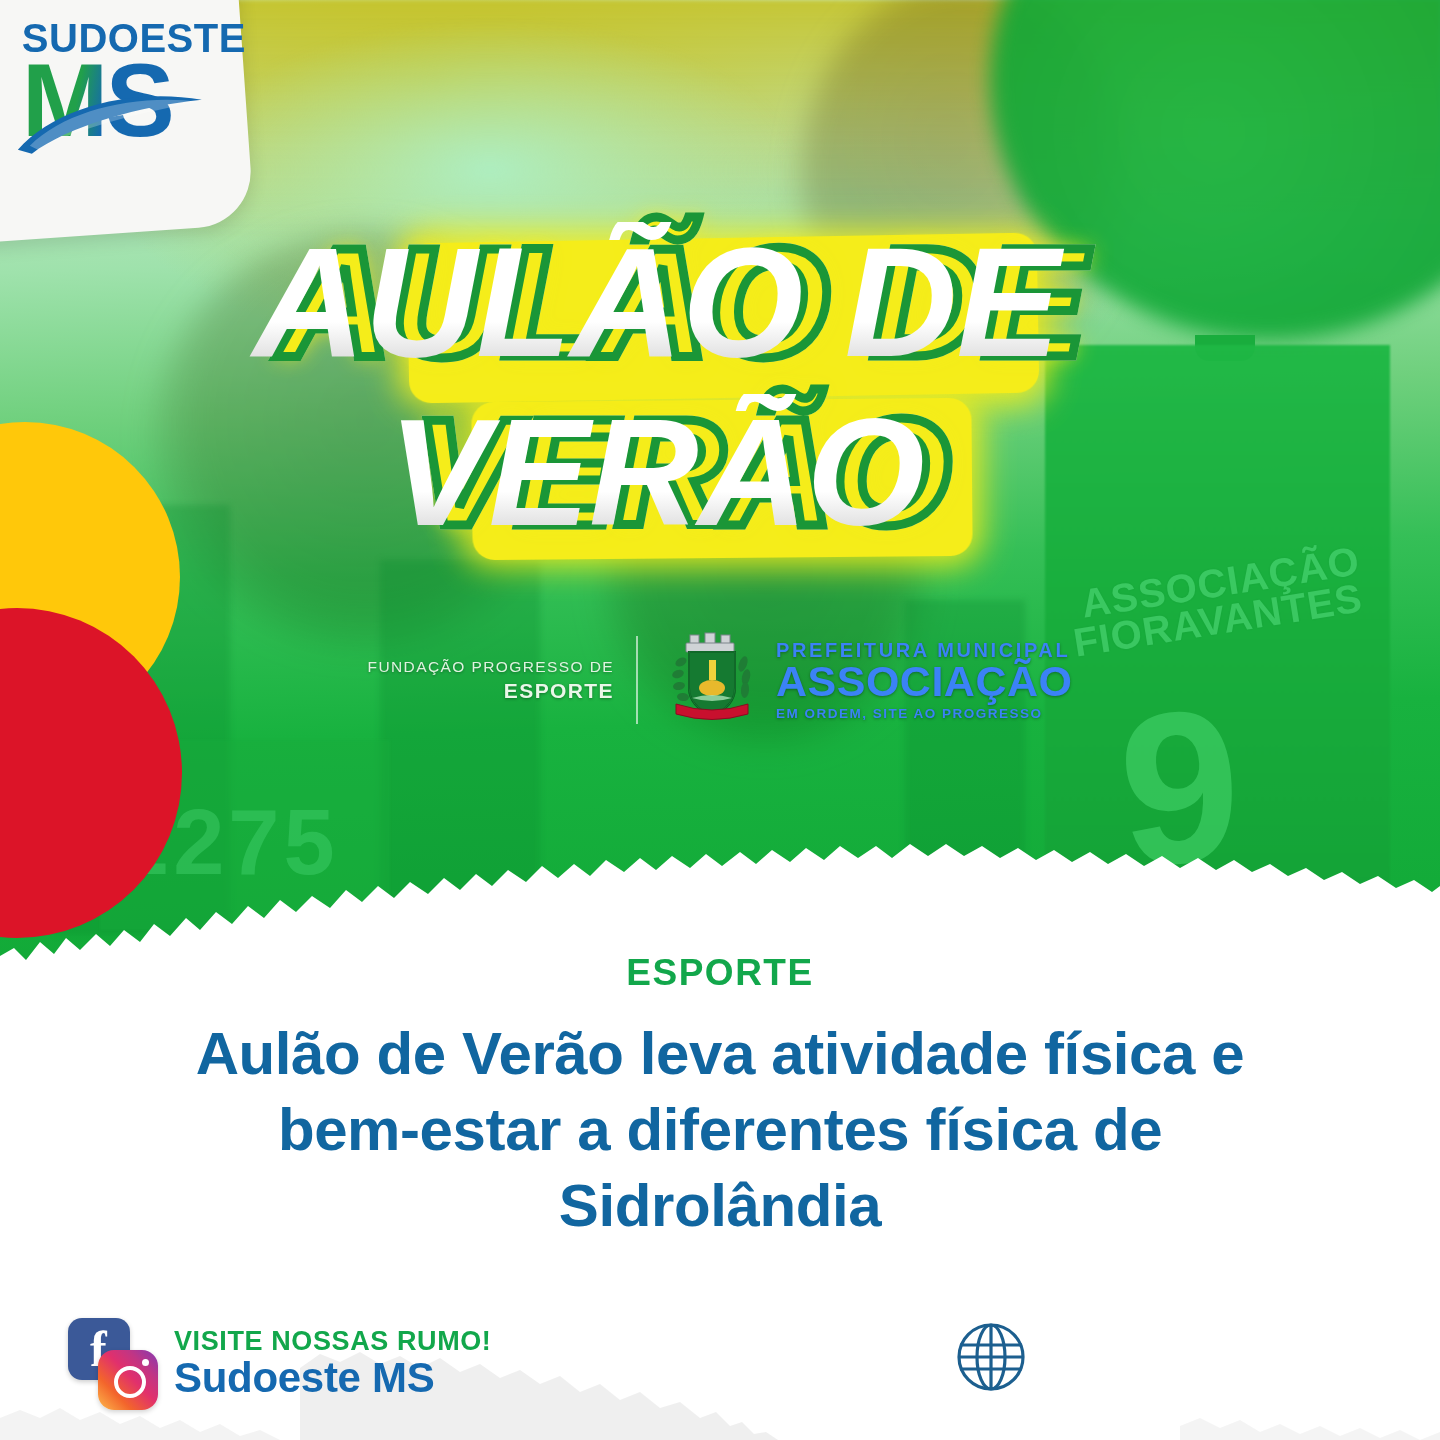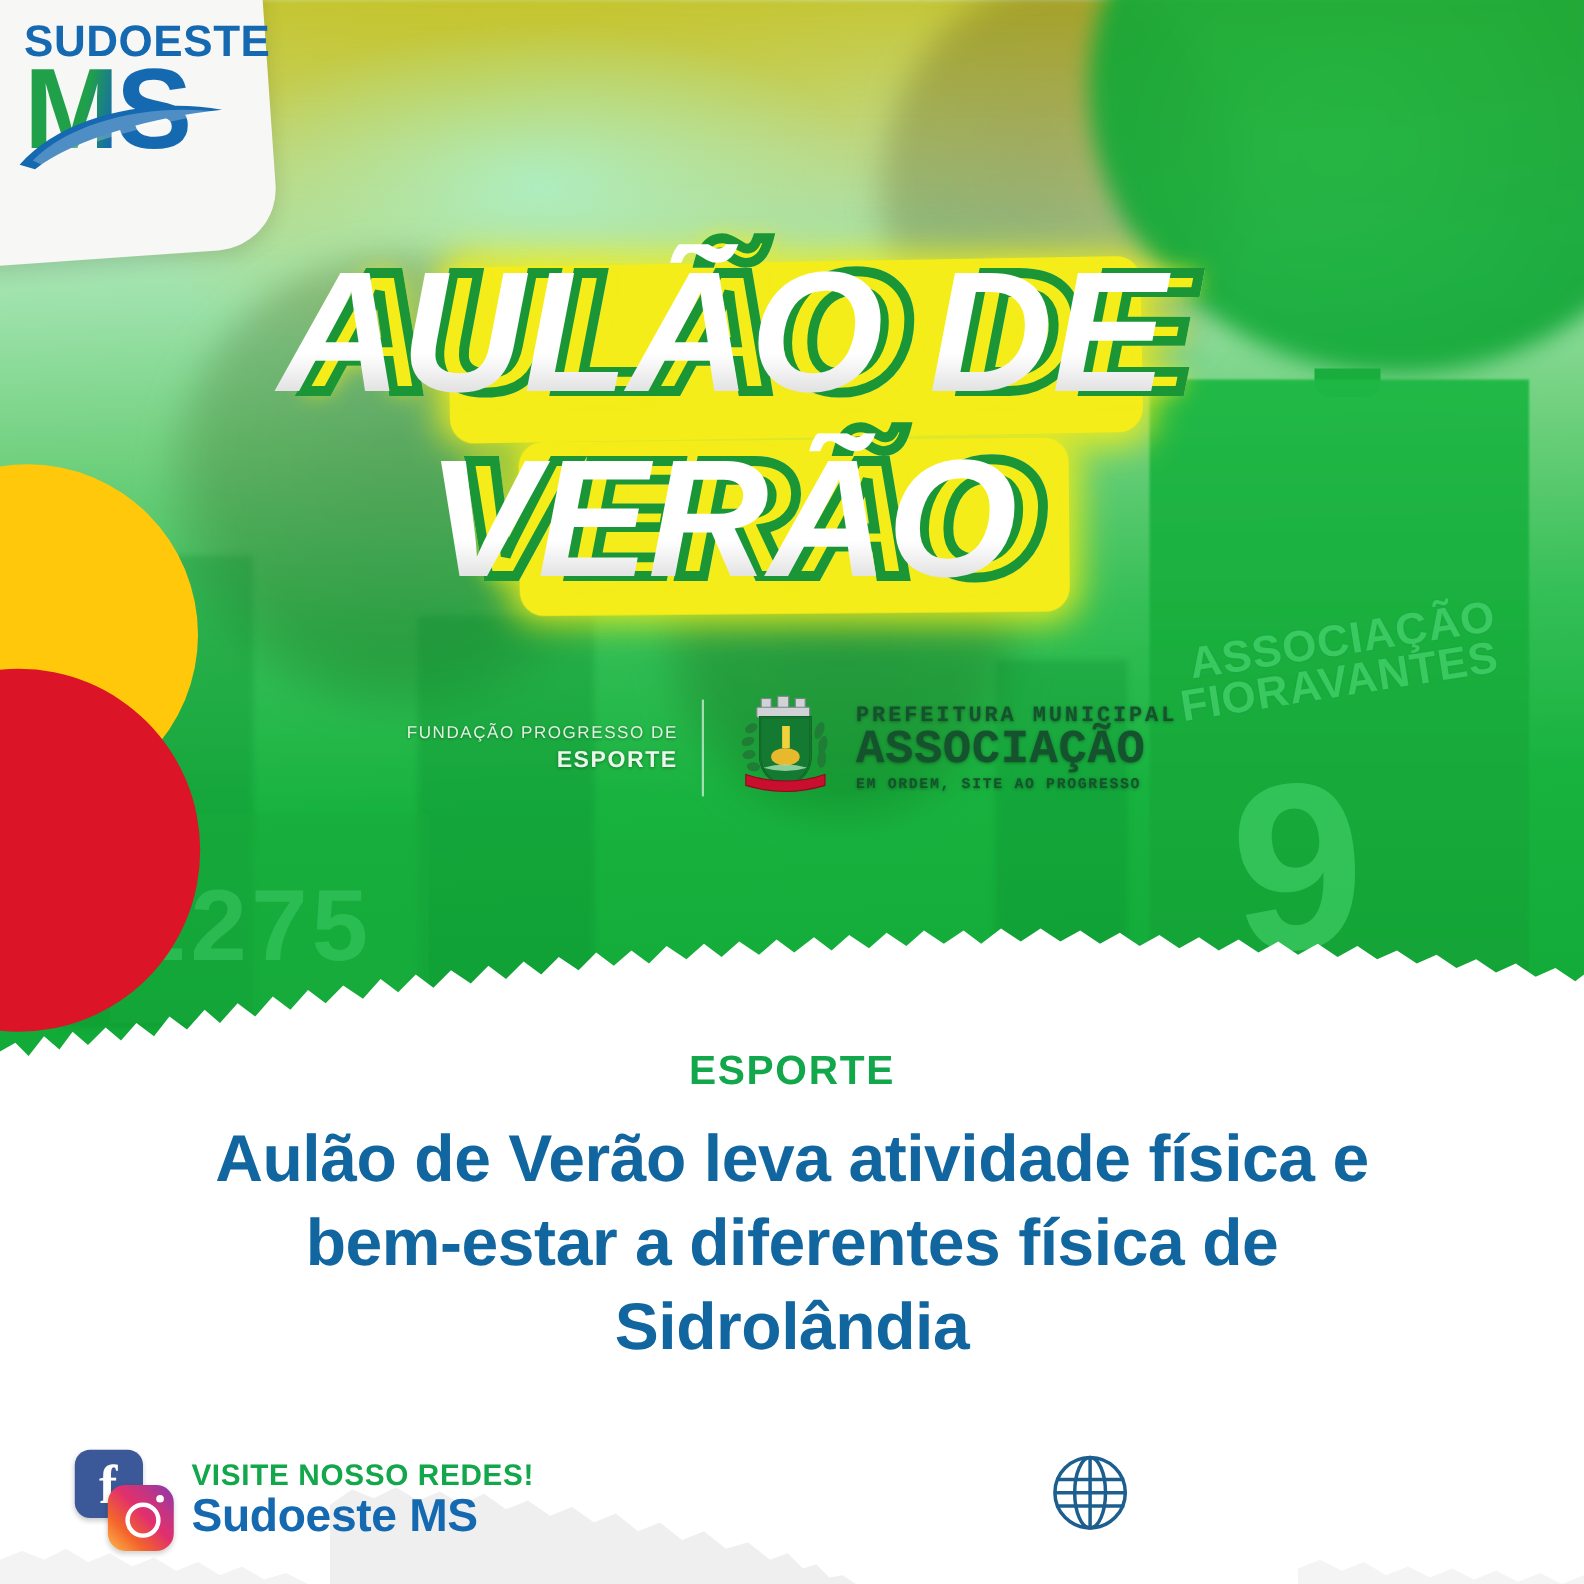"PREFEITURA MUNICIPAL" .inst-right { color: #14532d -> #3b82f6; font-family: Liberation Mono, monospace -> Liberation Sans, sans-serif }
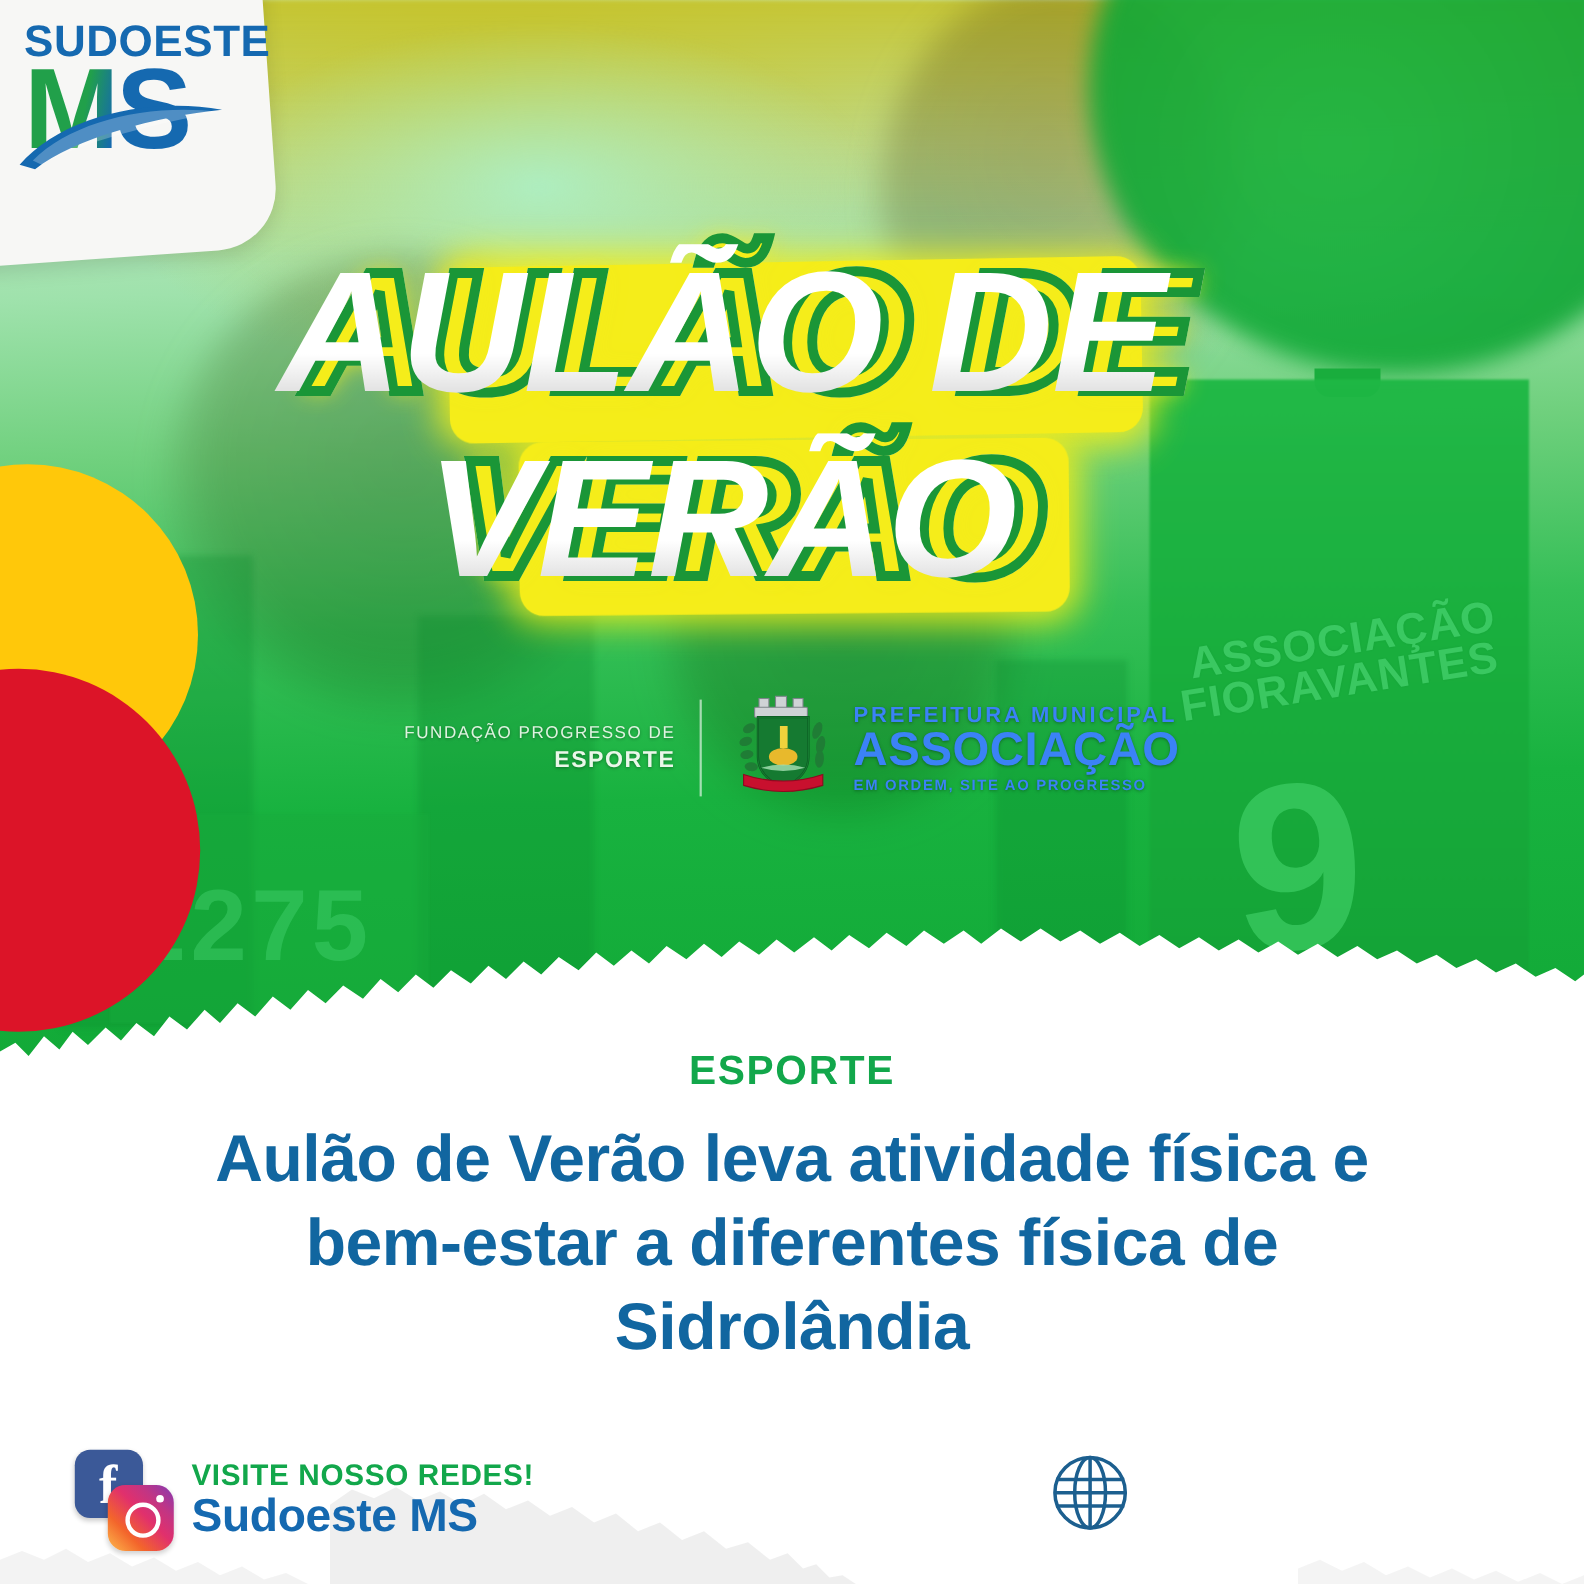"VISITE NOSSO REDES!" div.ft1 { text: NOSSO REDES -> NOSSAS RUMO }
